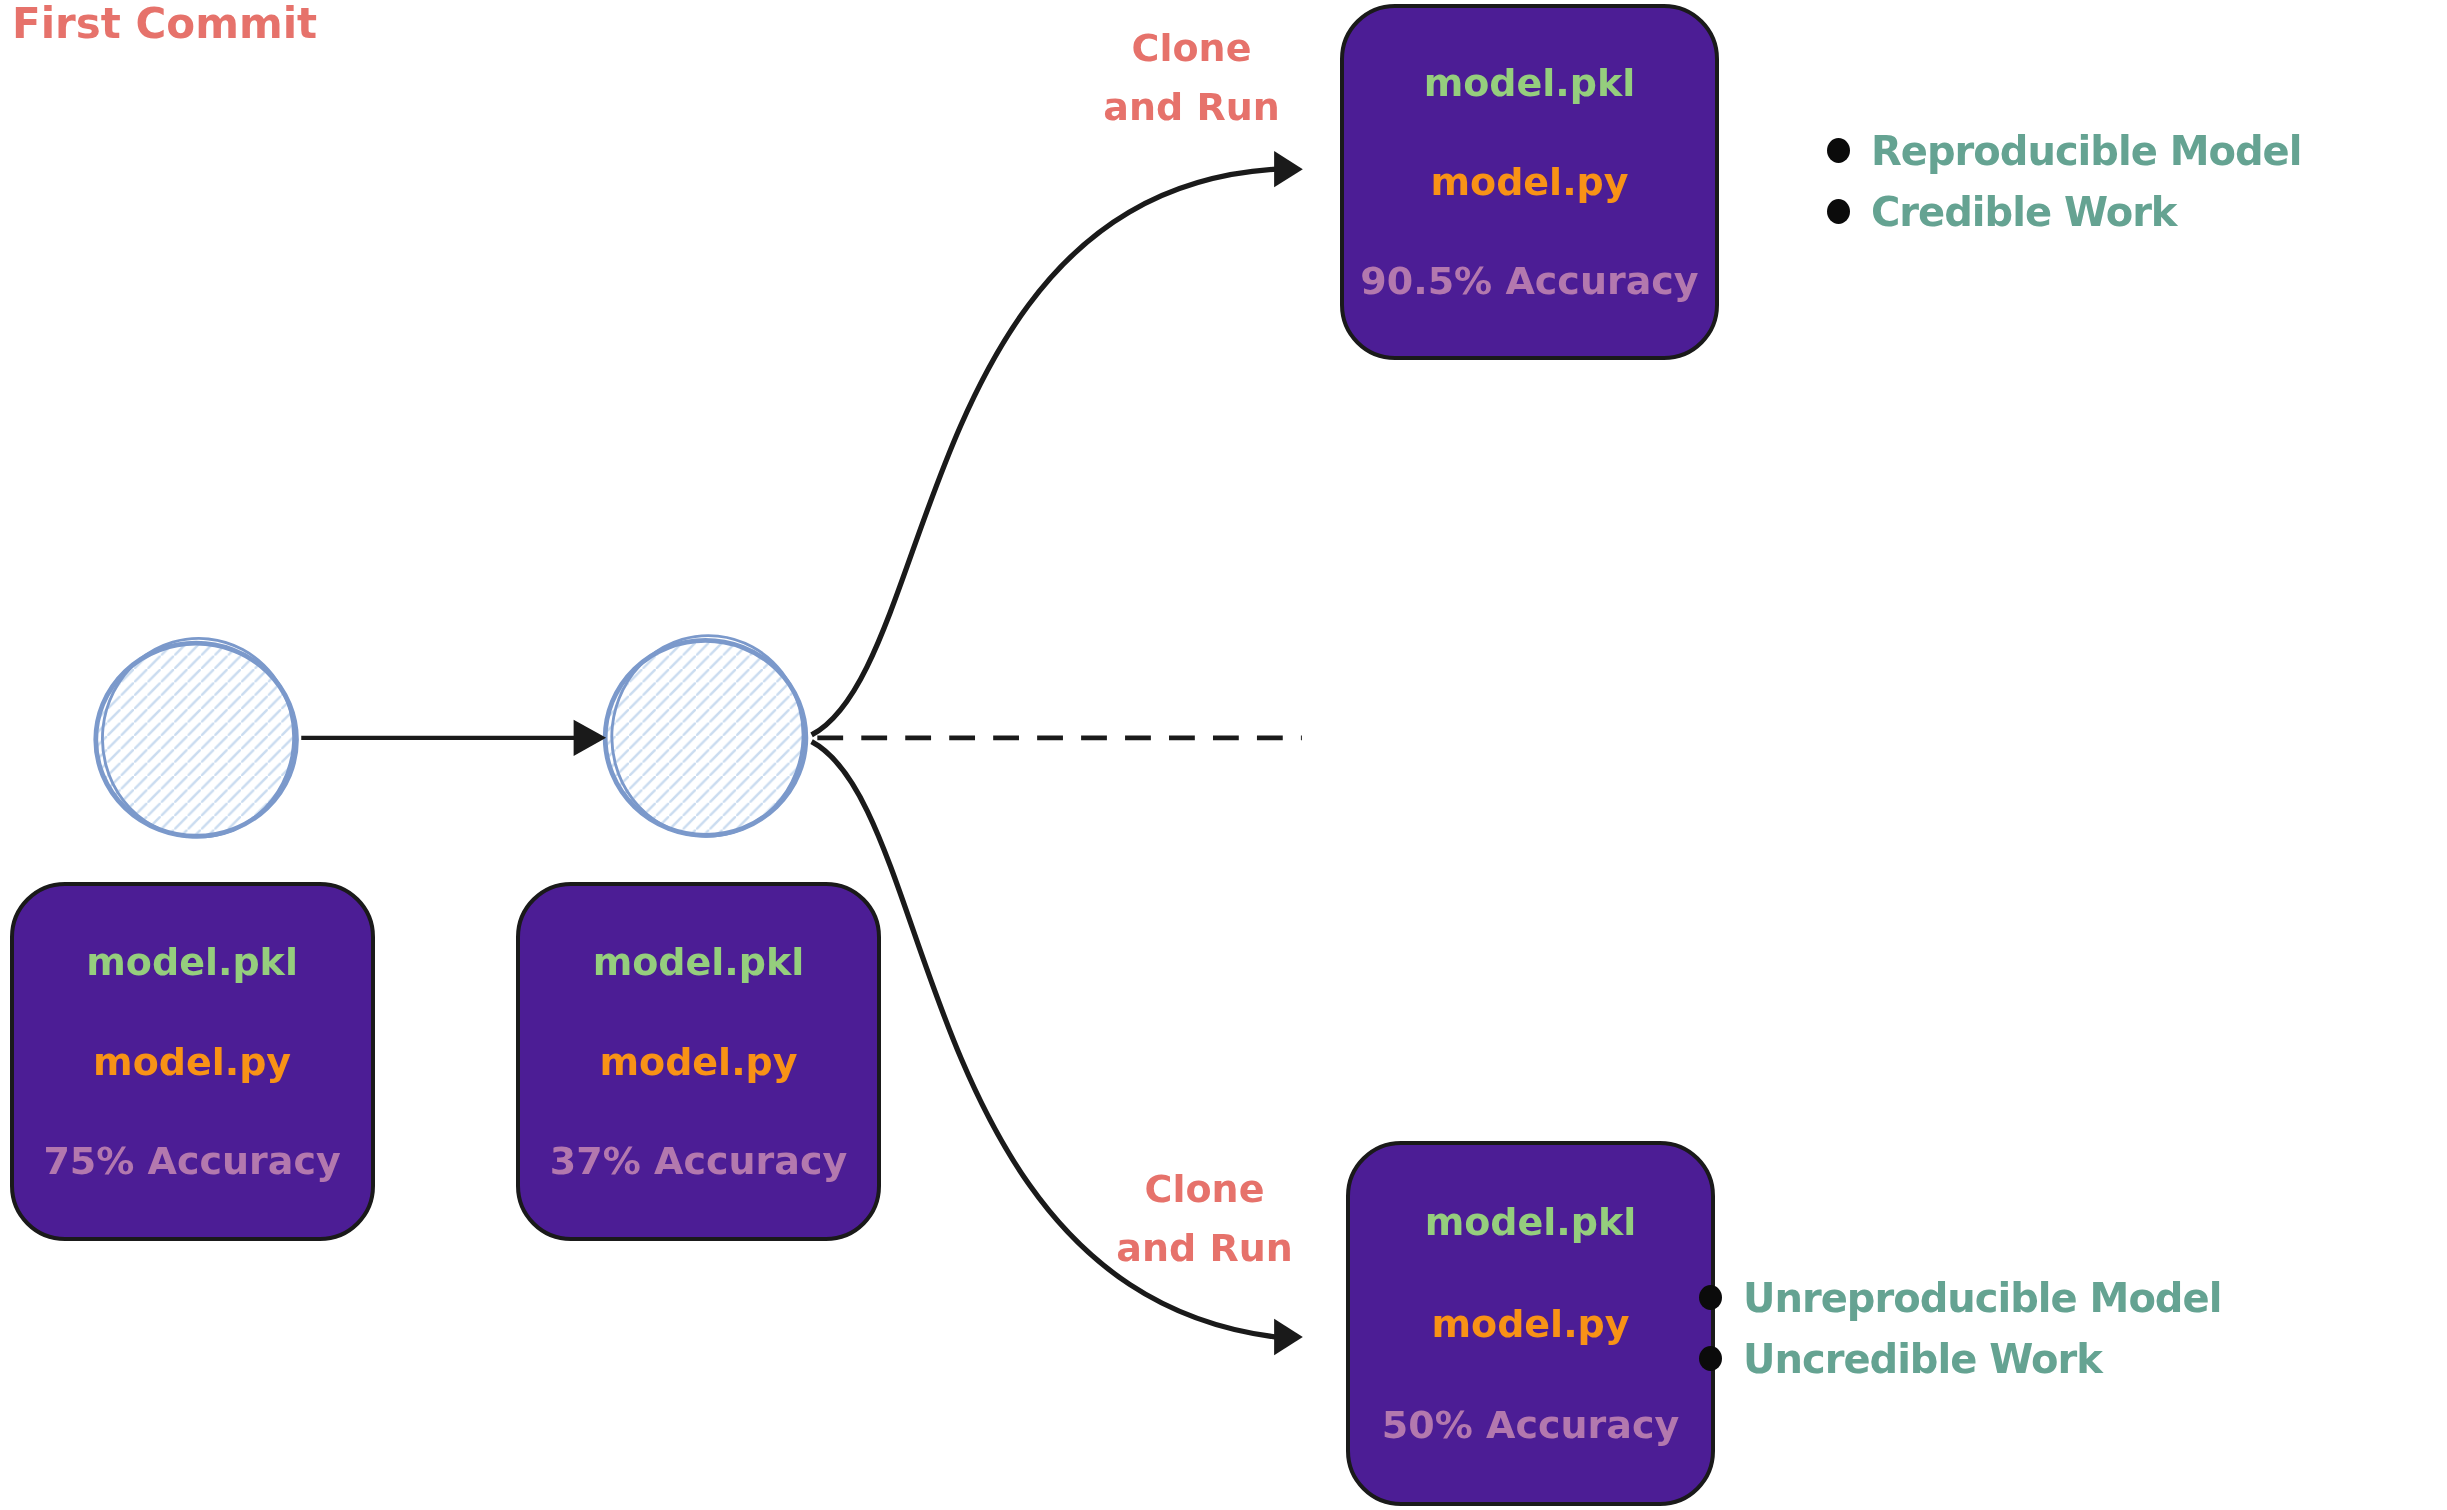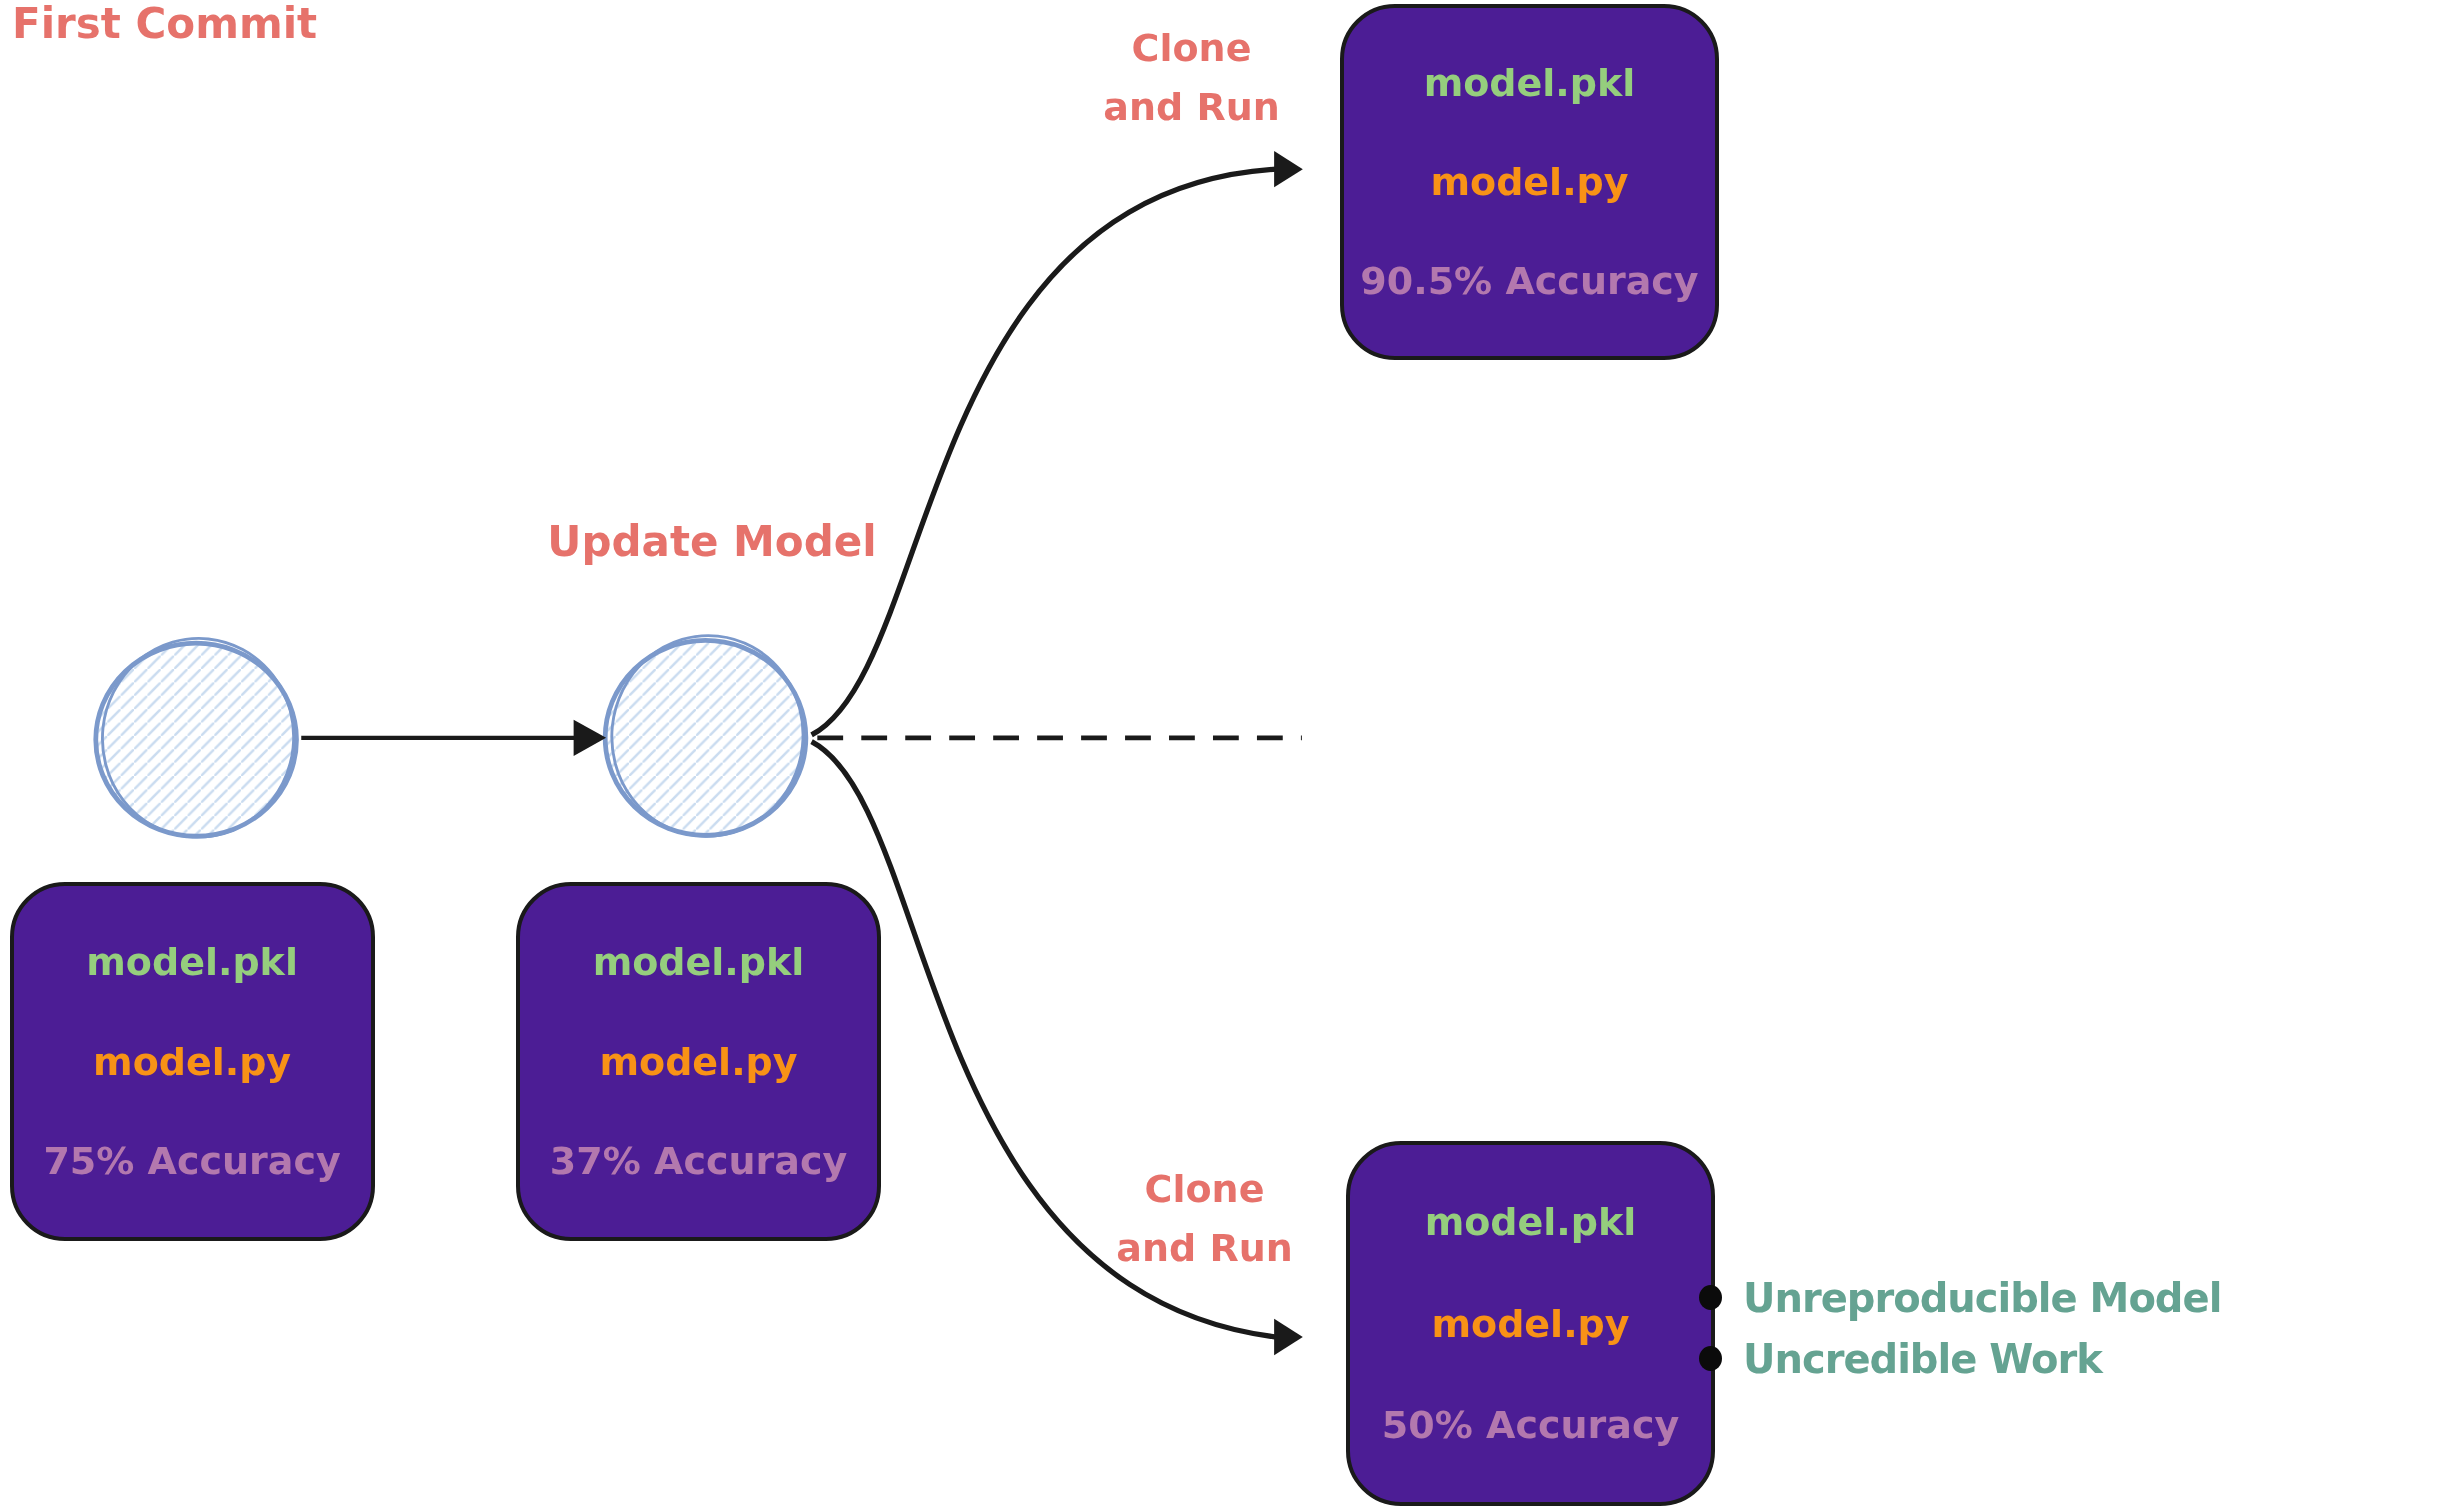"Reproducible Model" div.abs { html: none -> <div> <div> <span></span> <span>Reproducible Model</span> </div> <div> <span></span> <span>Credible Work</span> </div> </div> }
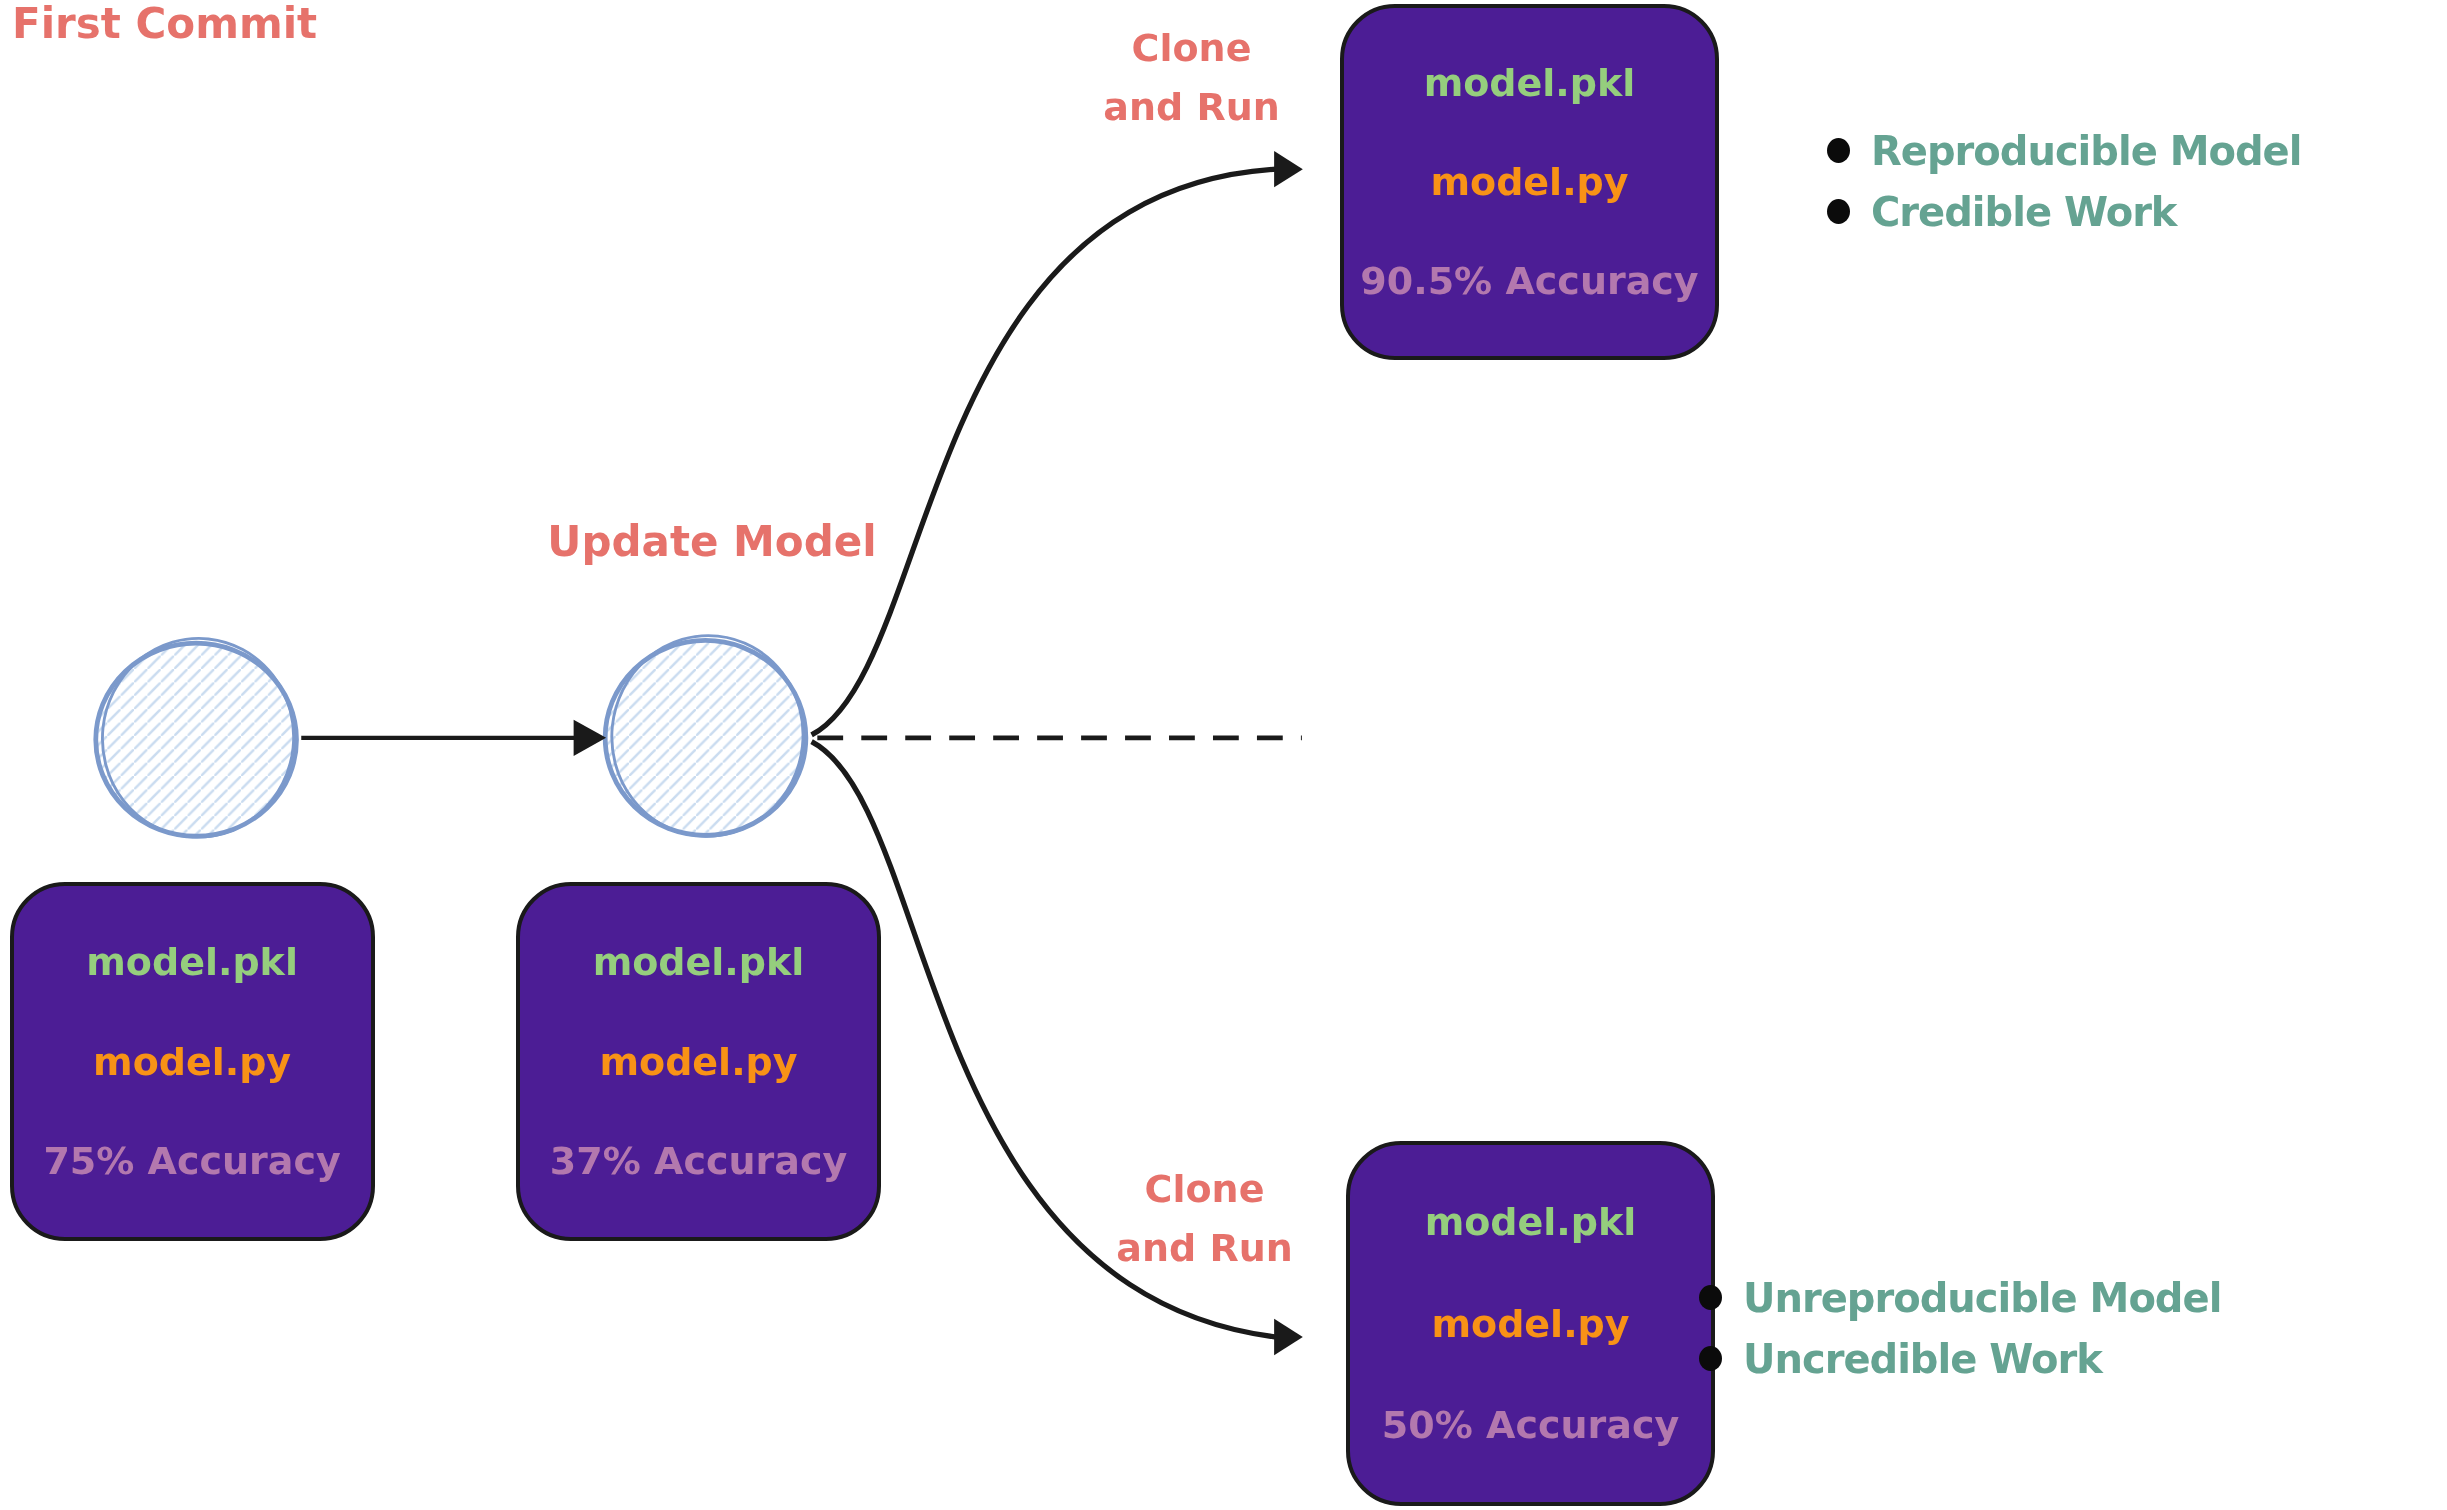"Update Model" div.abs { html: <div>Update Model</div> -> none }
